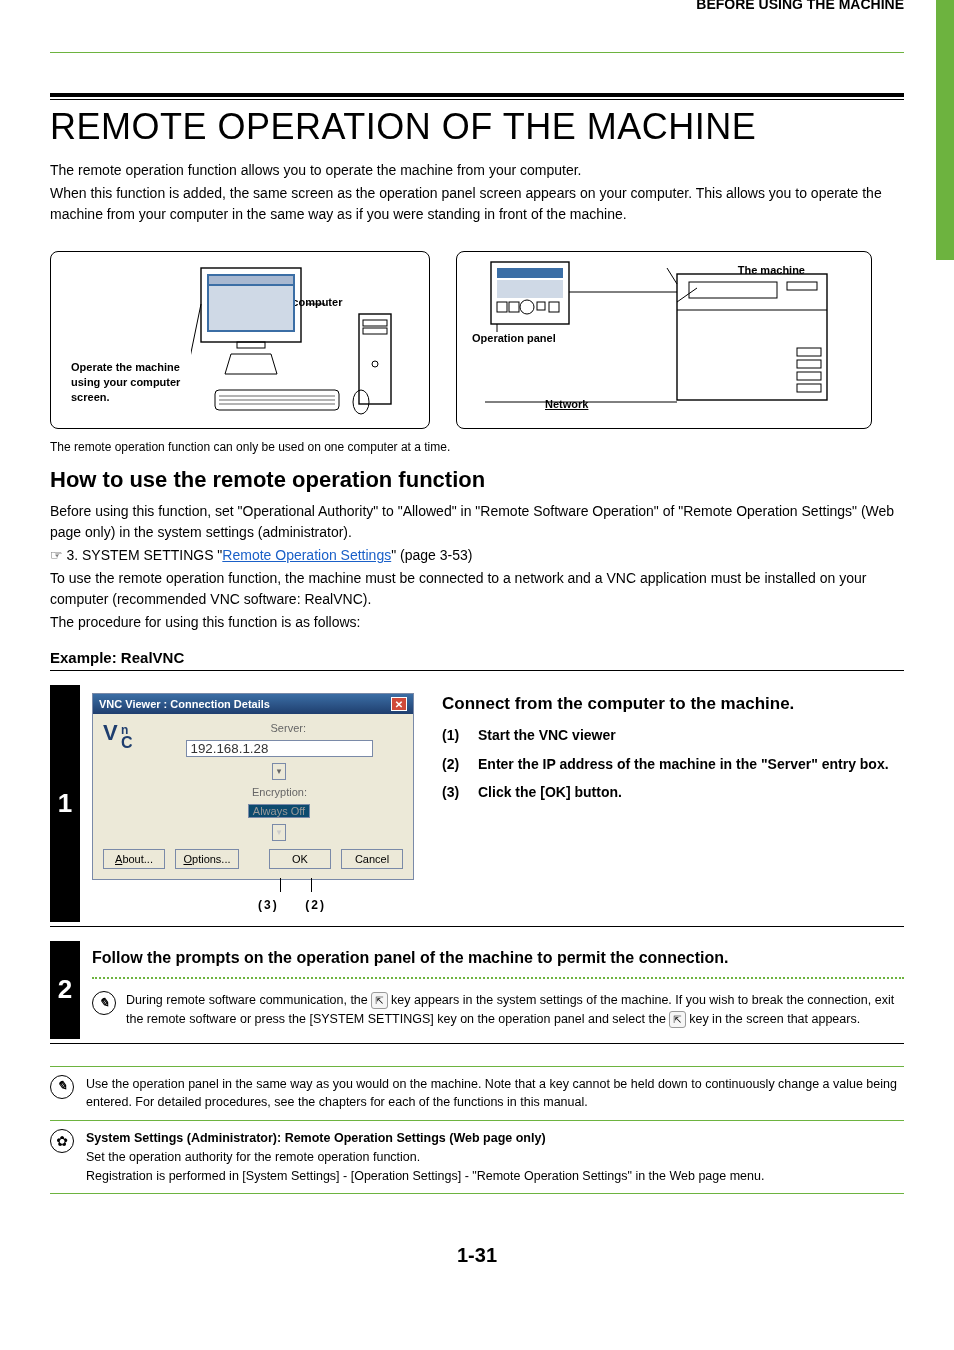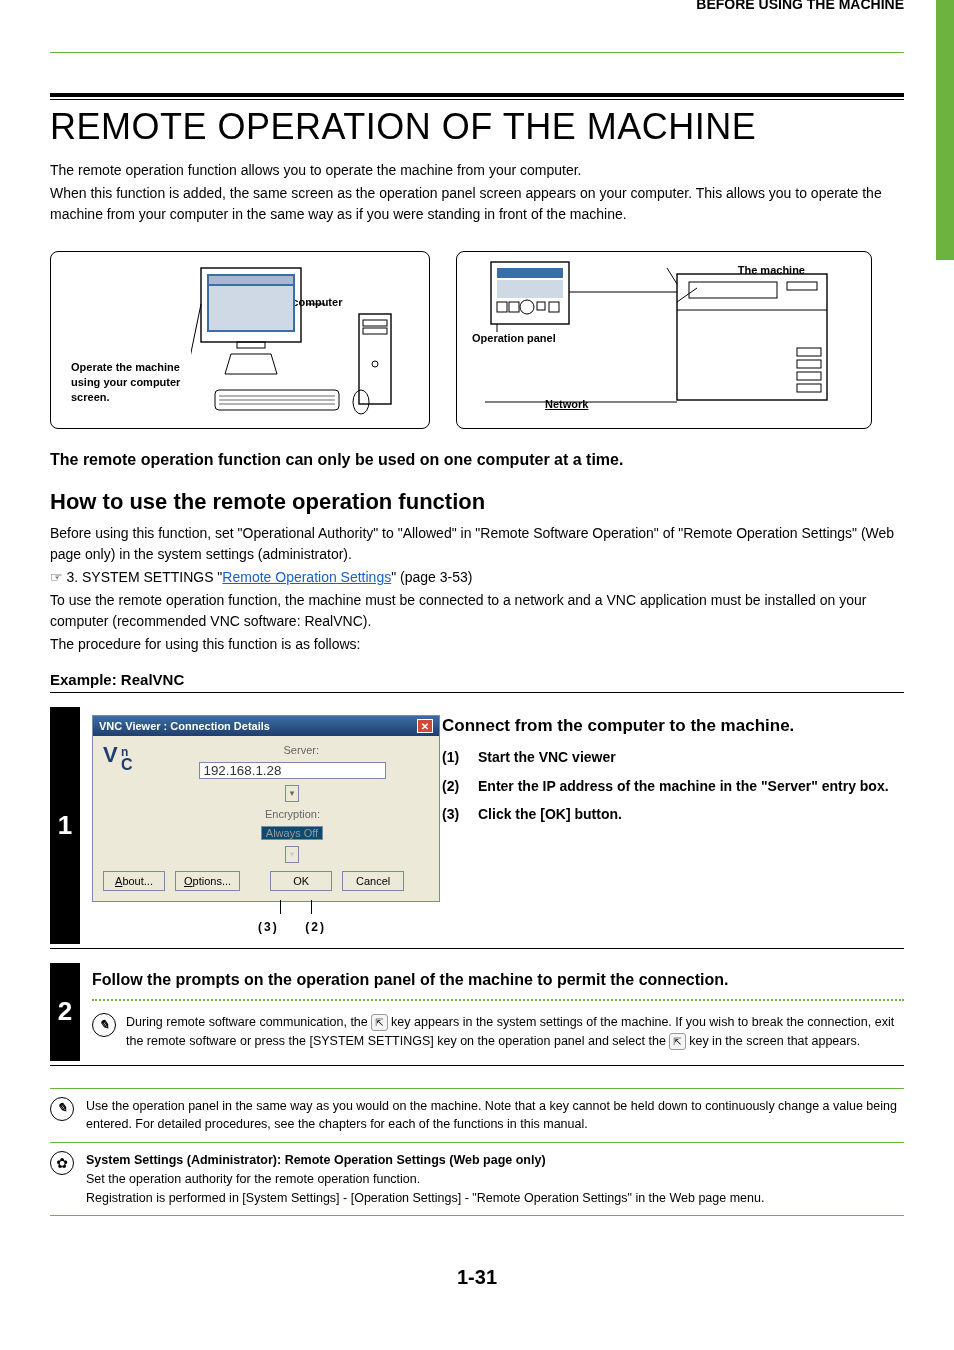"The remote operation function can" .note-under { font-size: 16px -> 12px; font-weight: bold -> none; margin-top: 22px -> 11px }
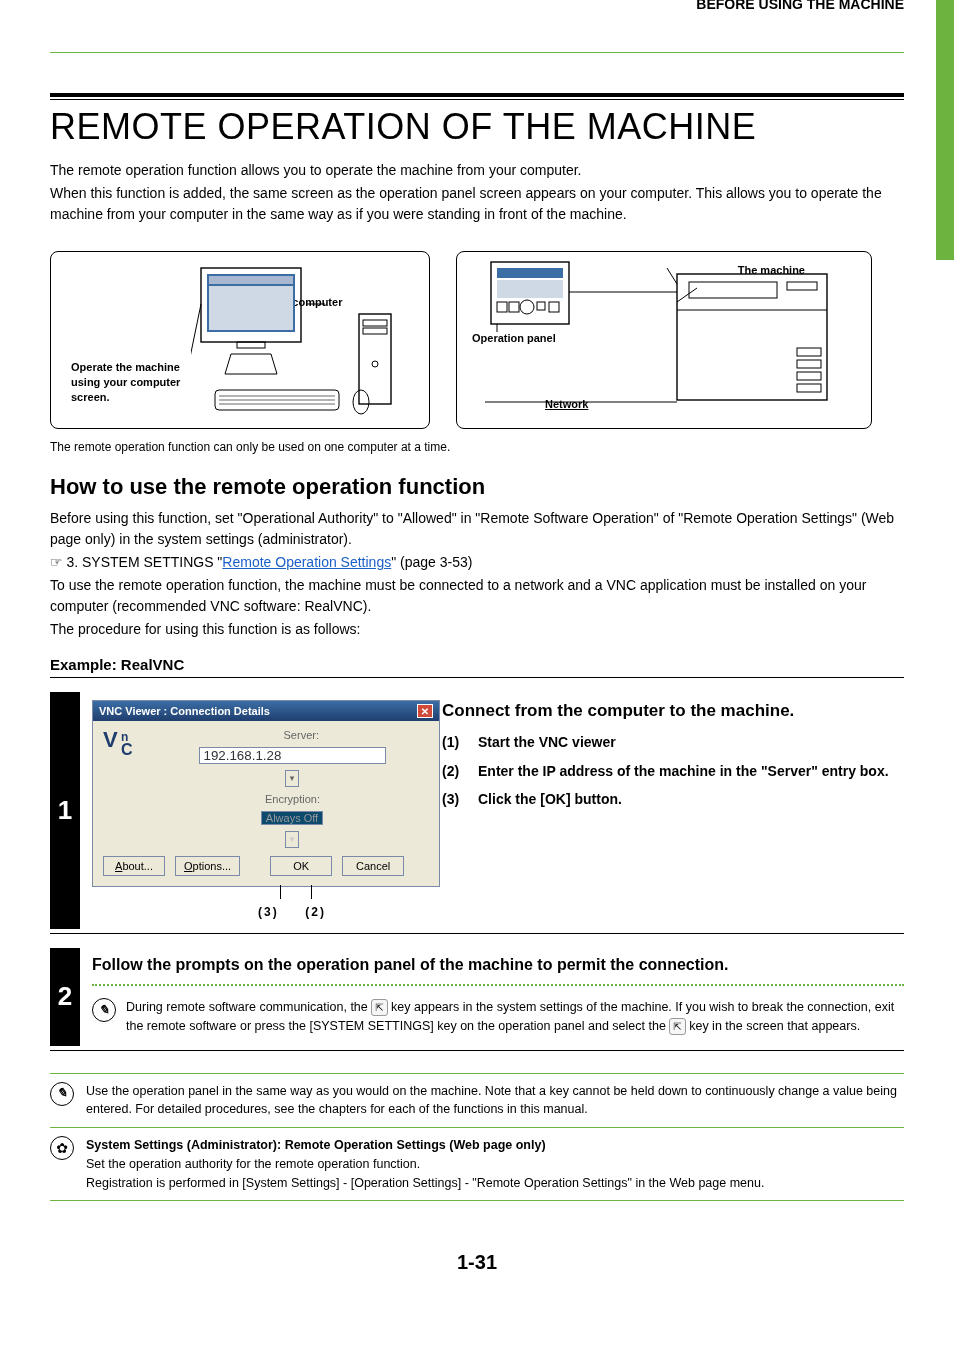"How to use the remote" h2.subhead { margin-top: 20px -> 13px }
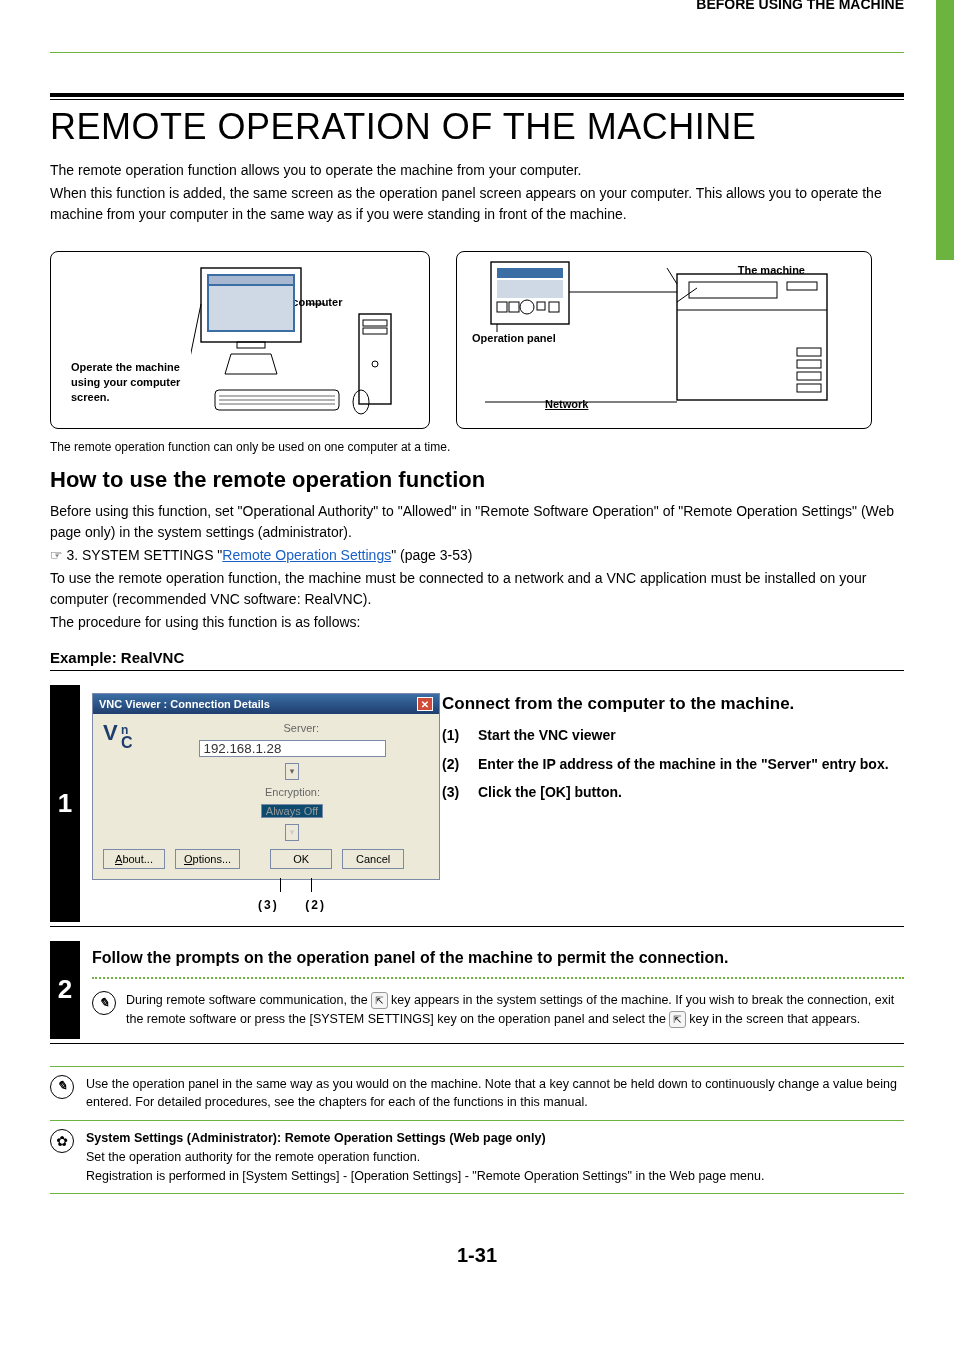"VNC Viewer : Connection Details" .dlg { width: 348px -> 322px }
